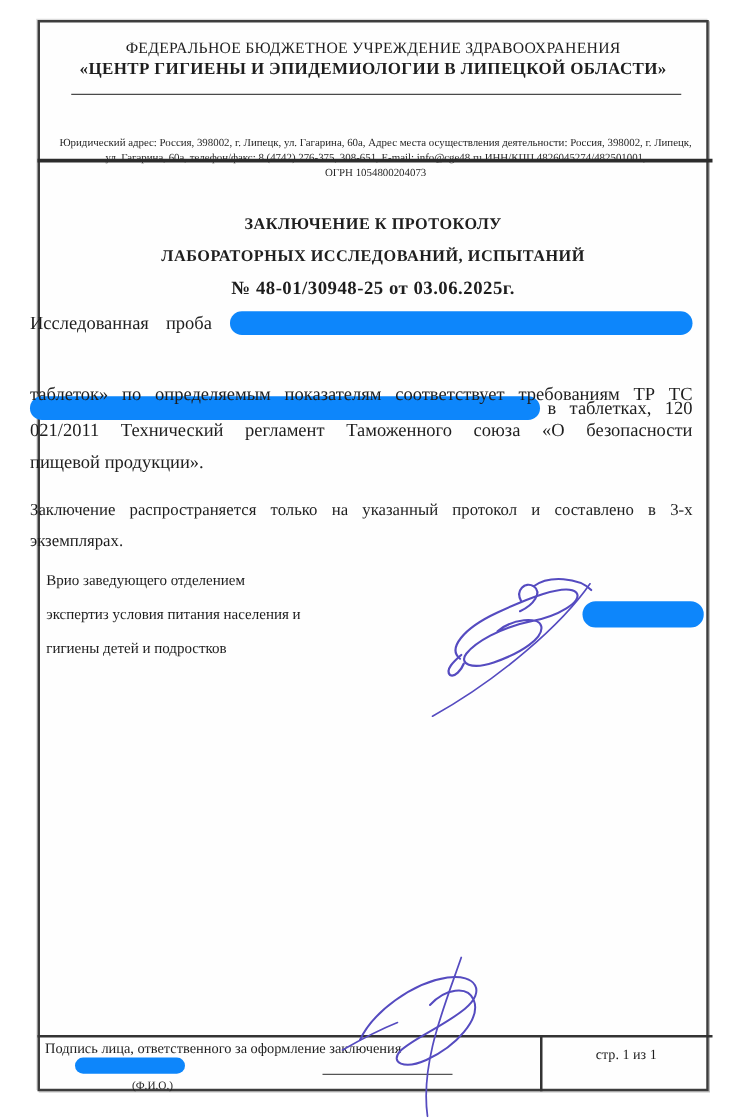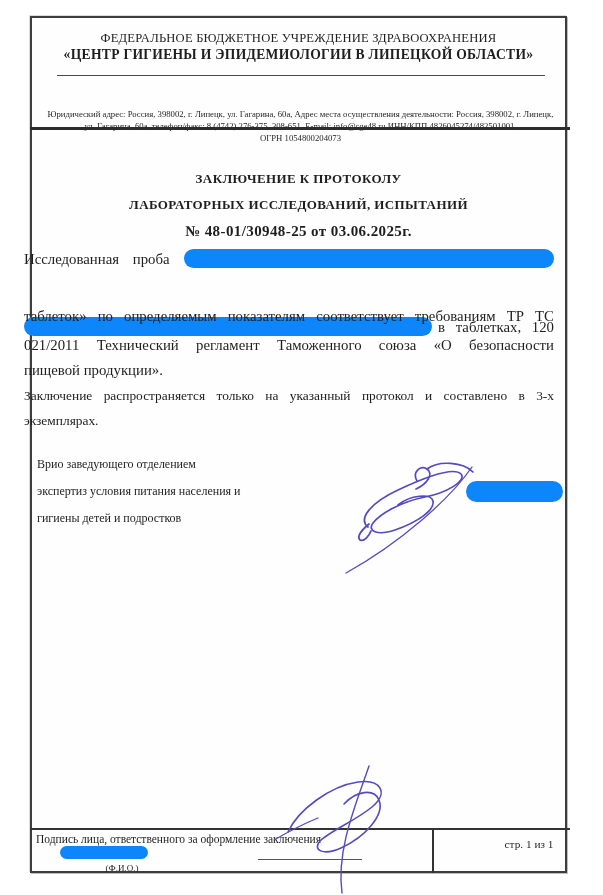"Заключение распространяется только на" .note { margin-top: none -> 12px }
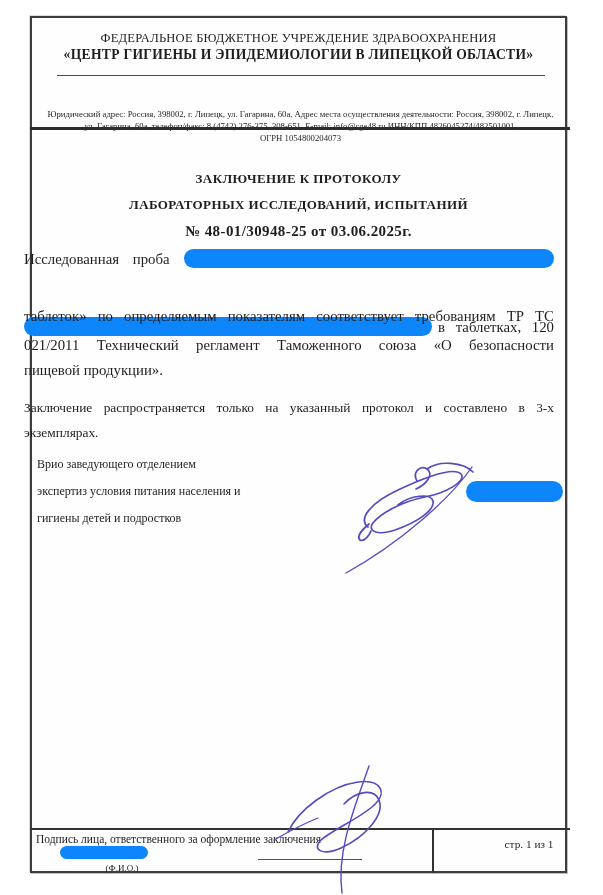"стр. 1 из 1" .f-page { padding-left: 28px -> none }
